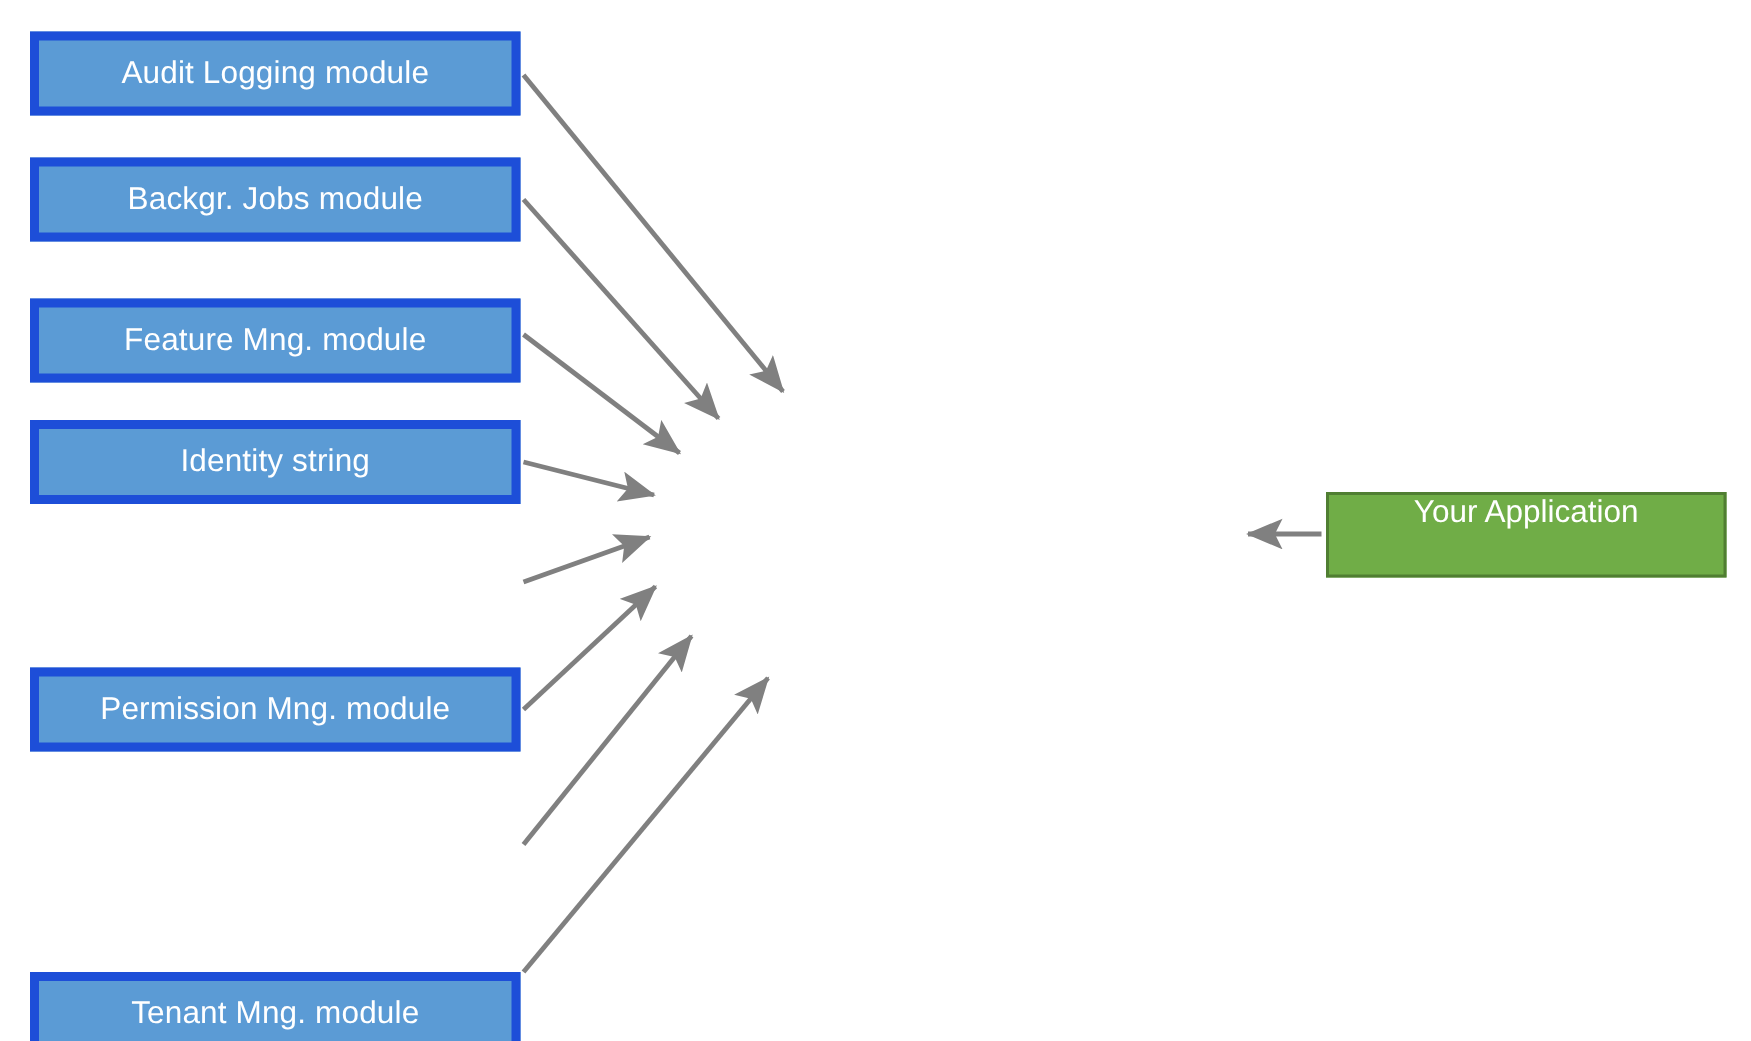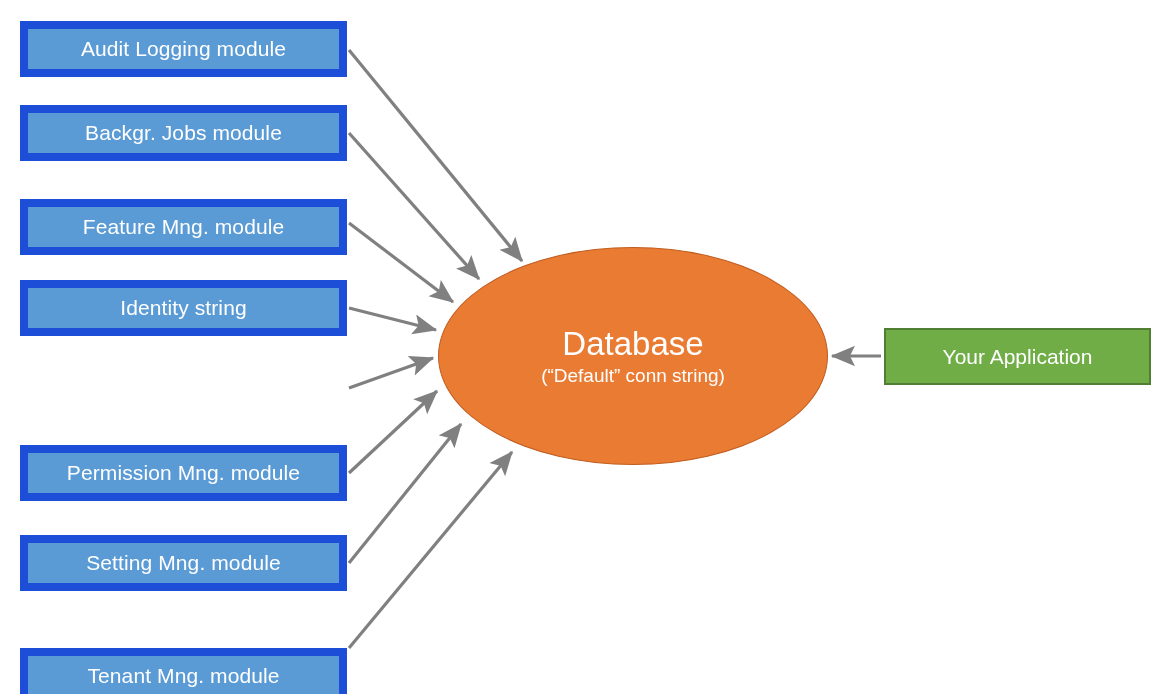"Audit Logging module" .module-box { border: 8px solid #1d4ed8 -> 6px solid #1d4ed8 }
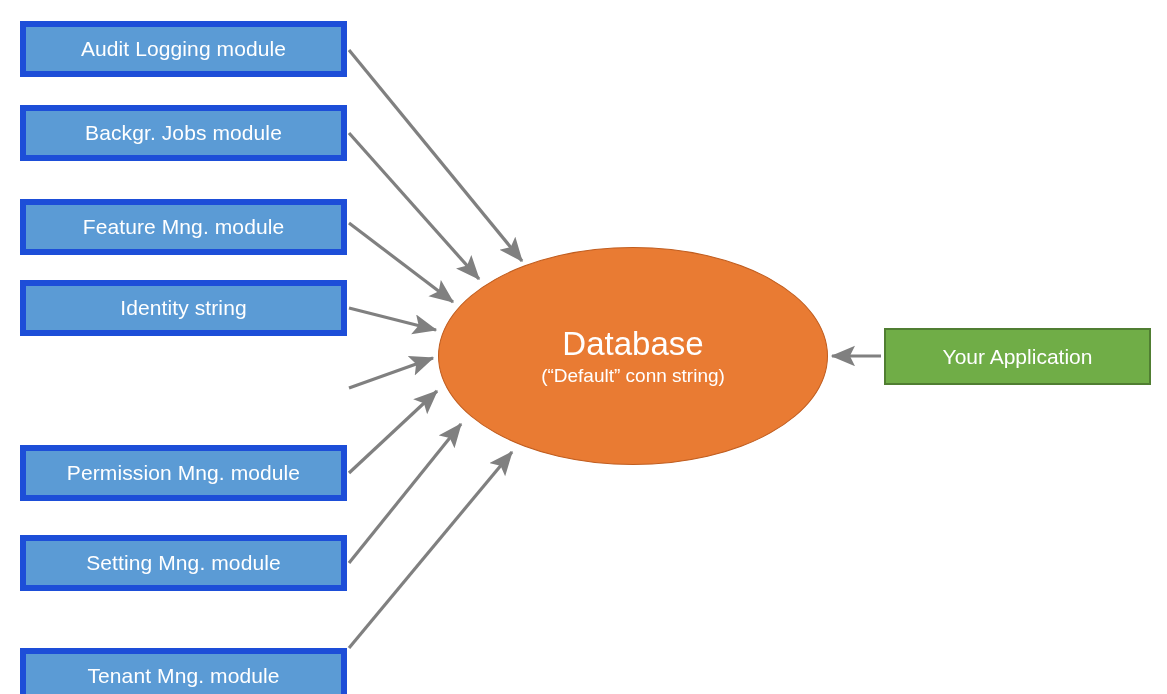"Database" div.db-ellipse { html: <div> <div>Database</div> <div>(“Default” conn string)</div> </div> -> none }
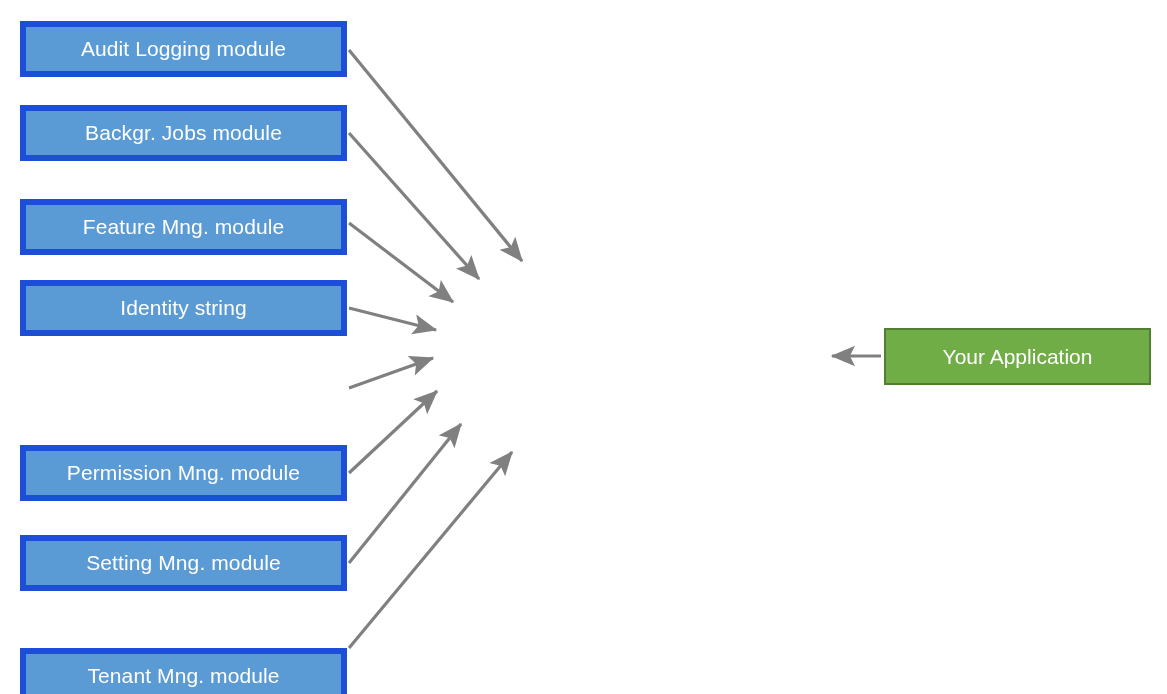"Your Application" .app-box { align-items: center -> none }
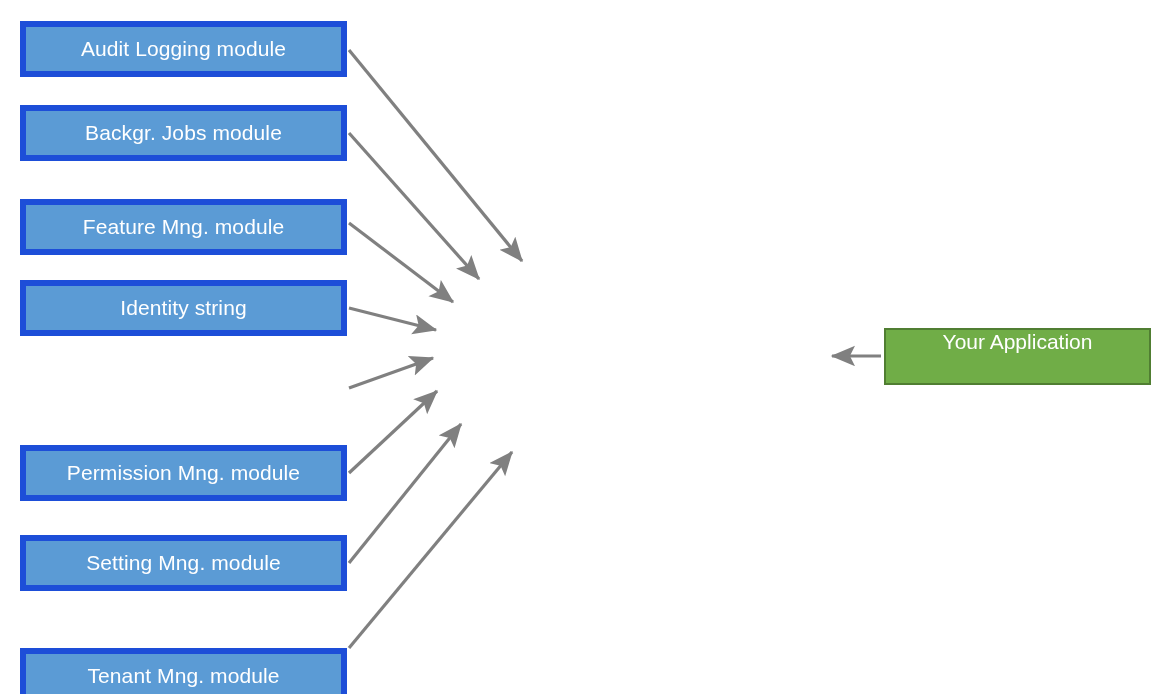"Setting Mng. module" div.module-box { html: <div> <span>Setting Mng. module</span> </div> -> none }
